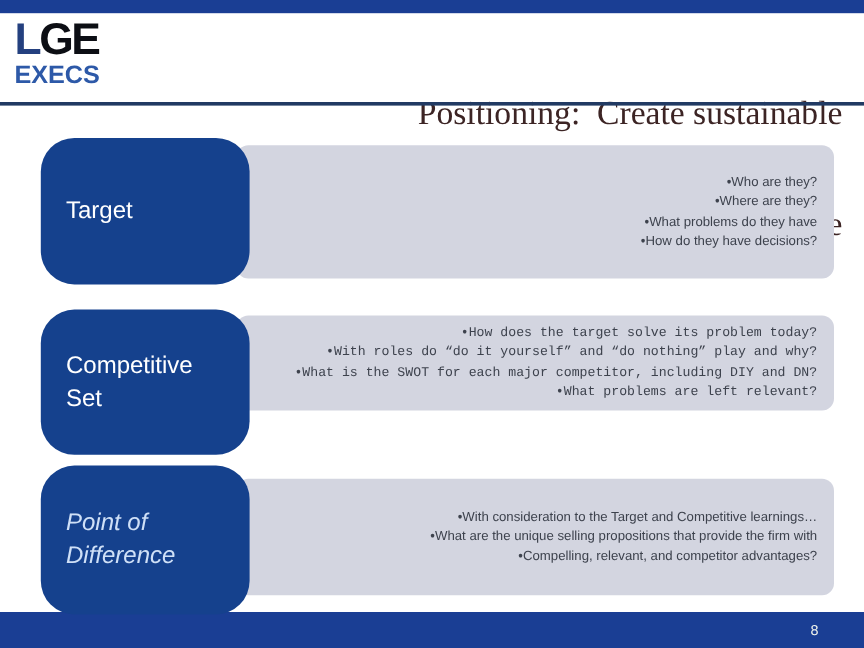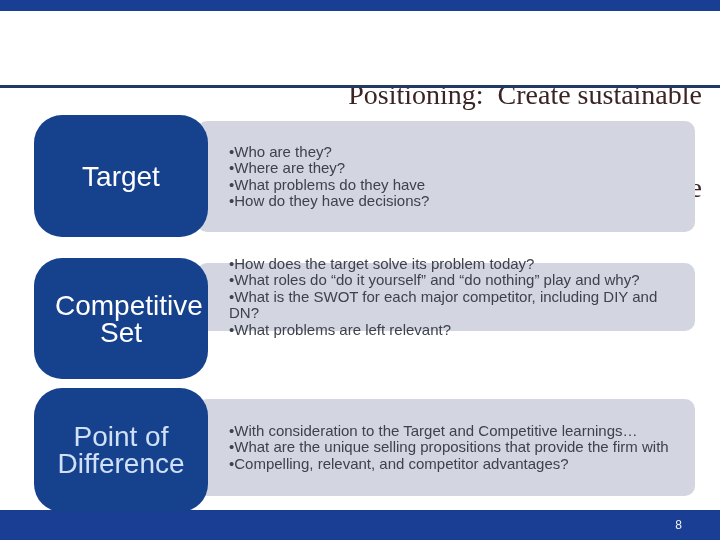"LGE" div.logo { html: none -> <div> <div><span>L</span><span>G</span><span>E</span></div> <div>EXECS</div> </div> }
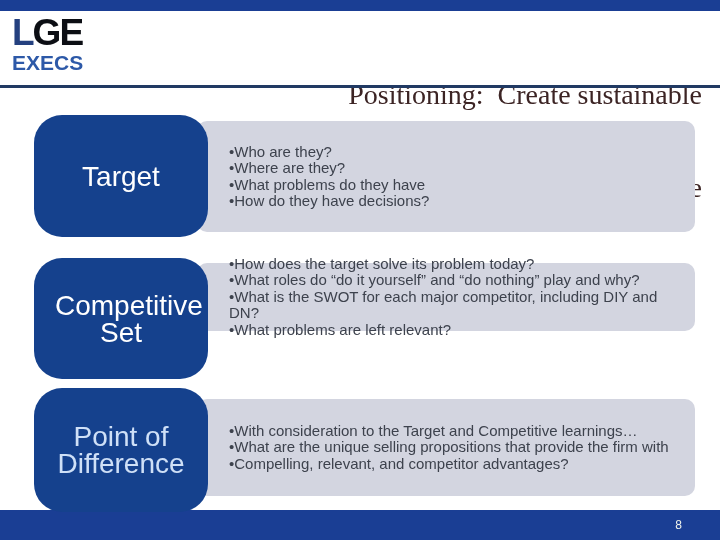"Who are they?" .bullet { font-size: 15px -> 11px; text-align: none -> right }
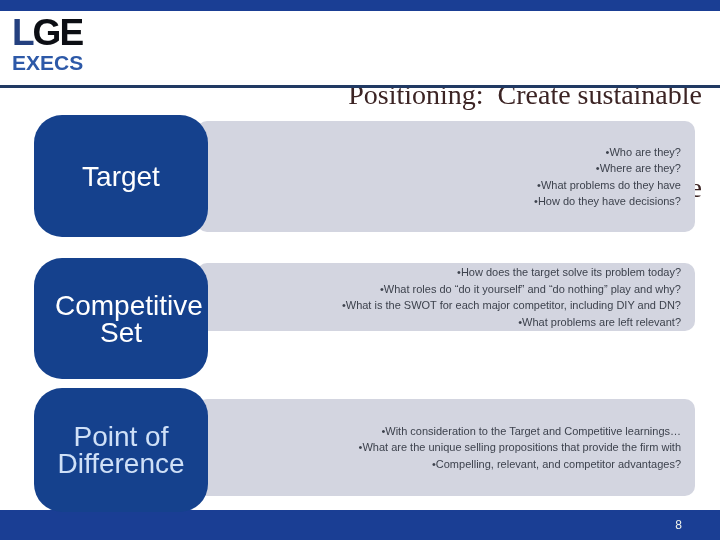"Target" .dark-box .label { font-size: 28px -> 20px; text-align: center -> left }
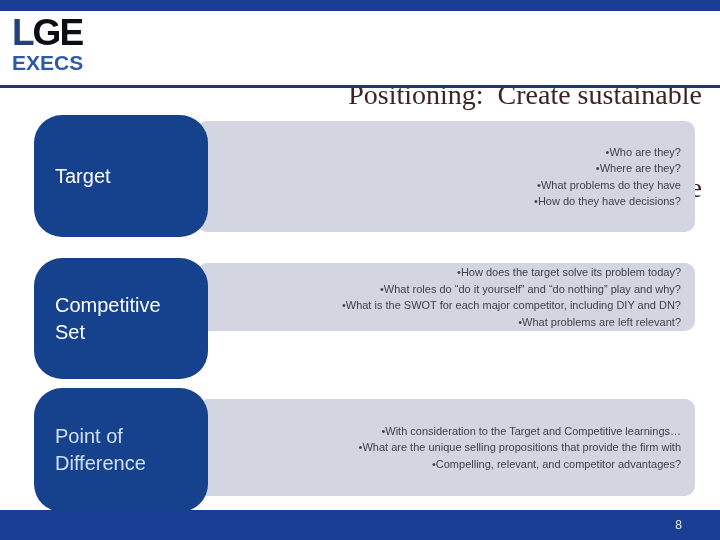"How does the target solve" .lb2 { font-family: none -> Liberation Mono, monospace; height: 68px -> 79px }
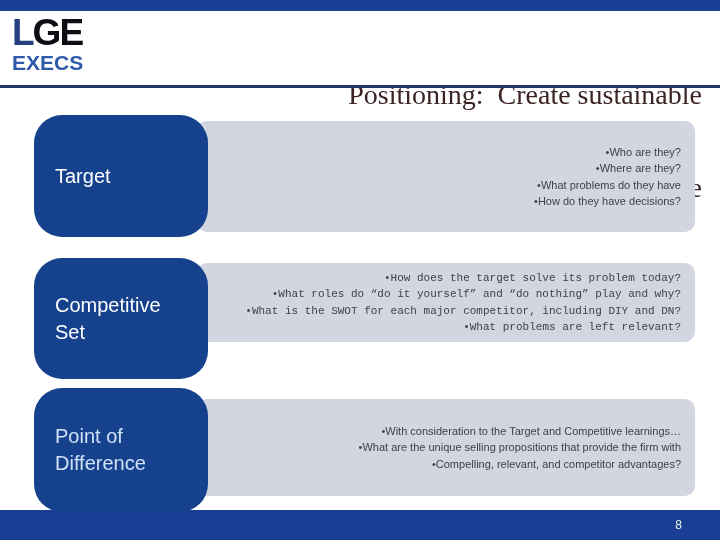"What roles do “do it" div.bullet { text: What -> With }
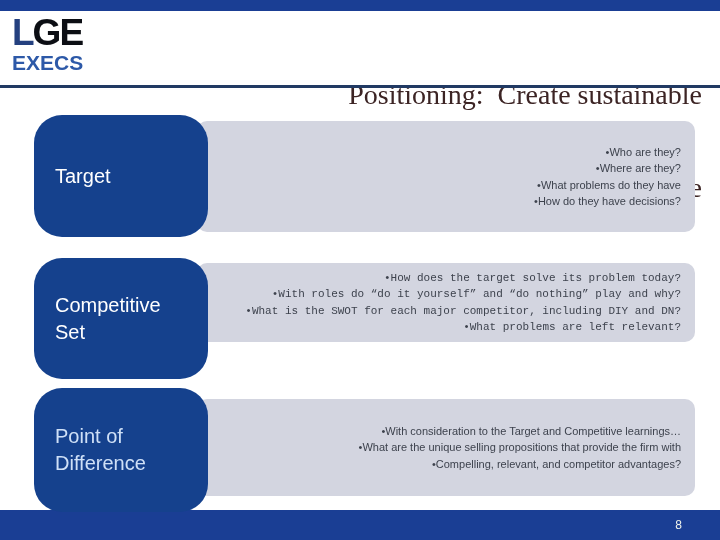"Point of Difference" .db3 { font-style: none -> italic }
